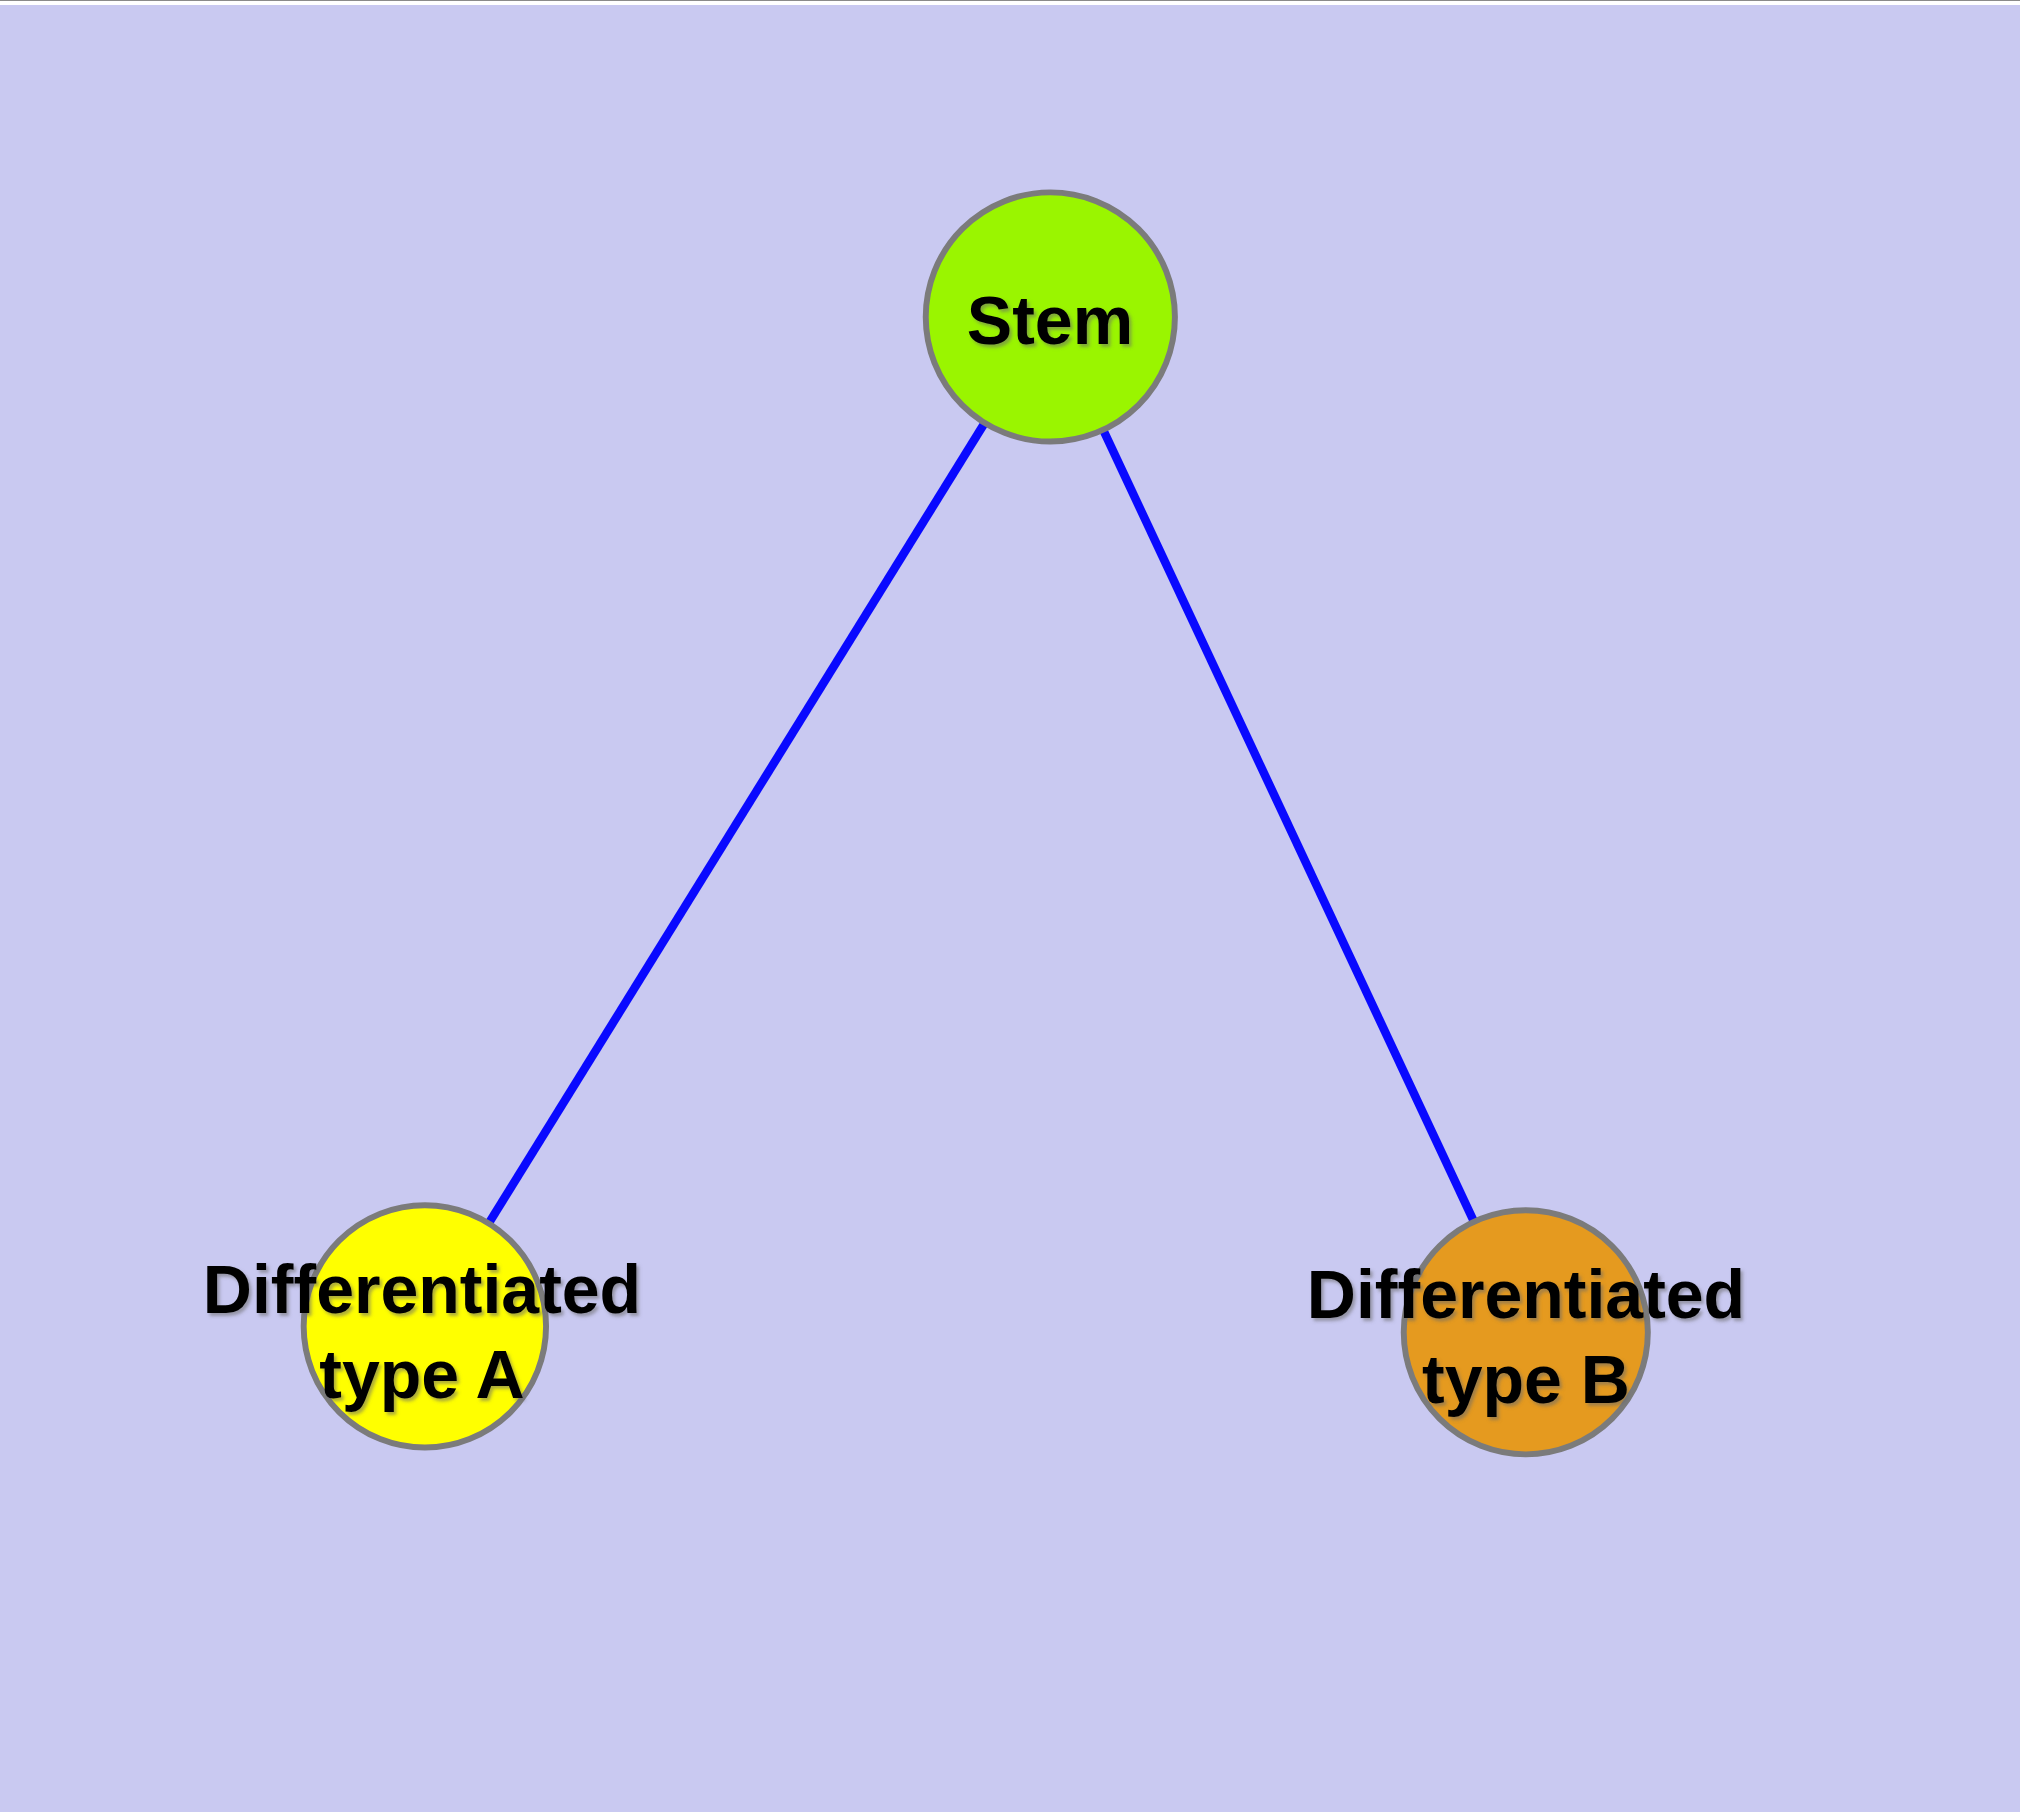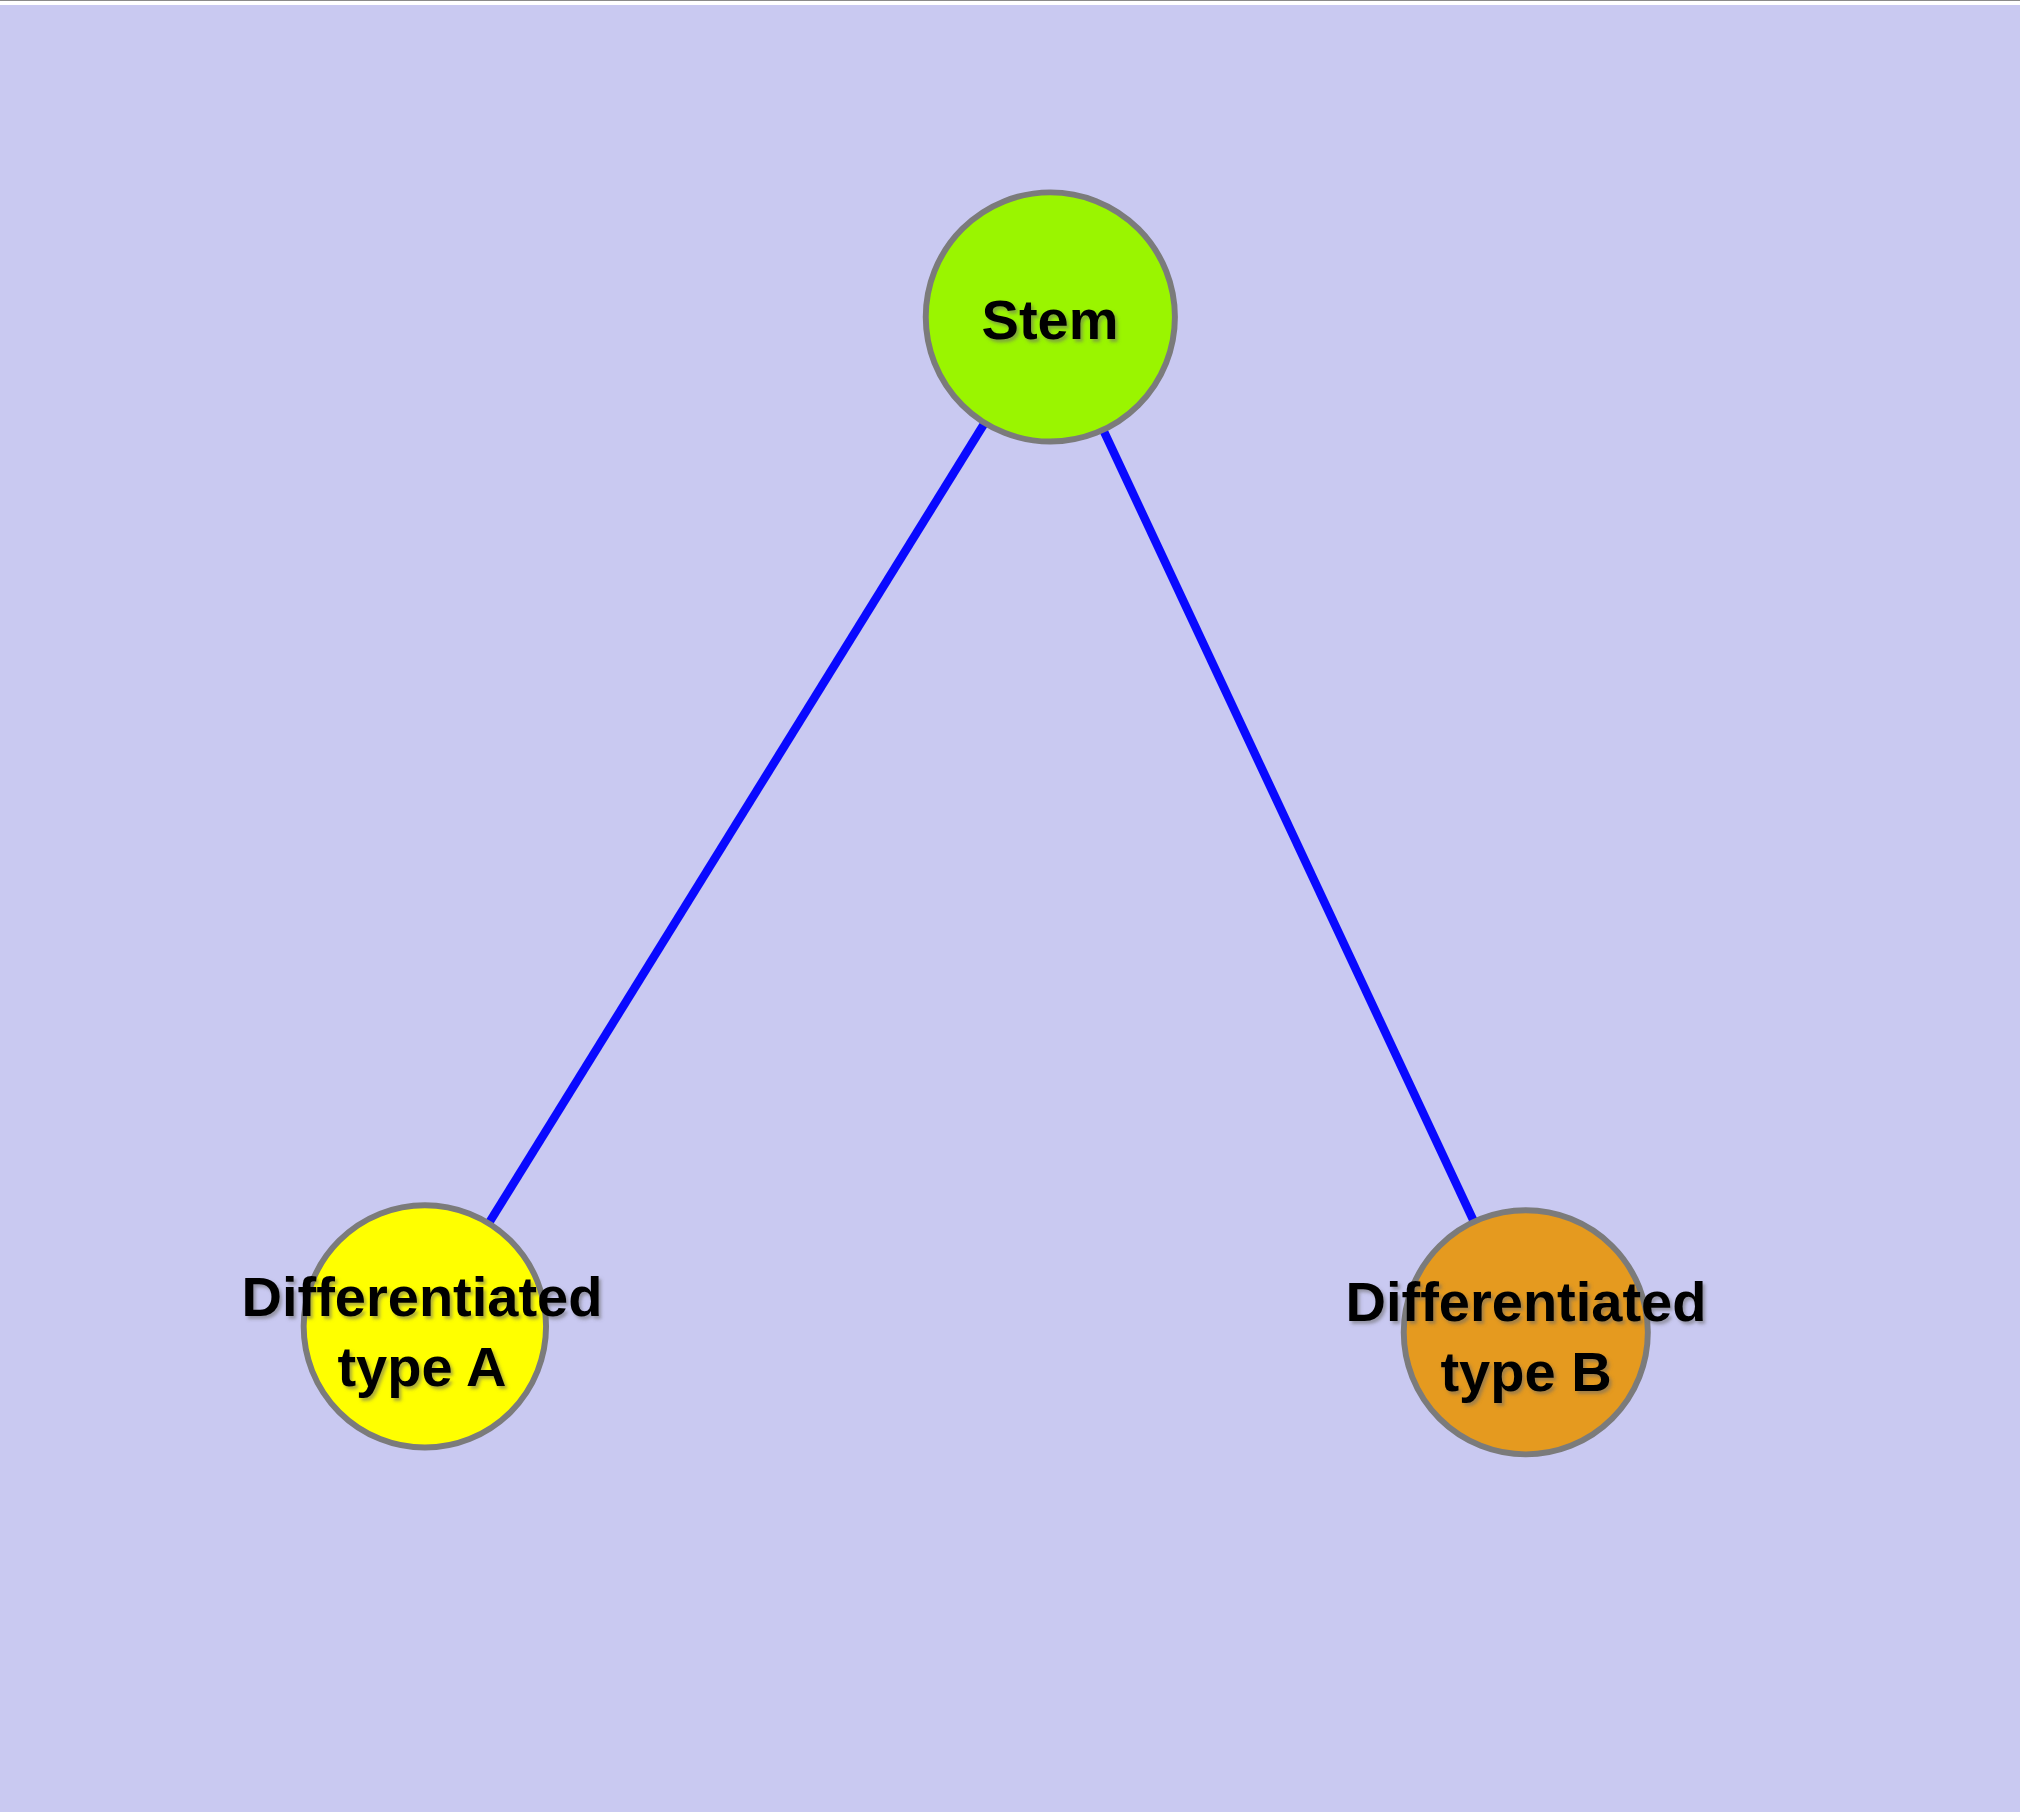"Stem" .node-label { font-size: 56px -> 68px }
